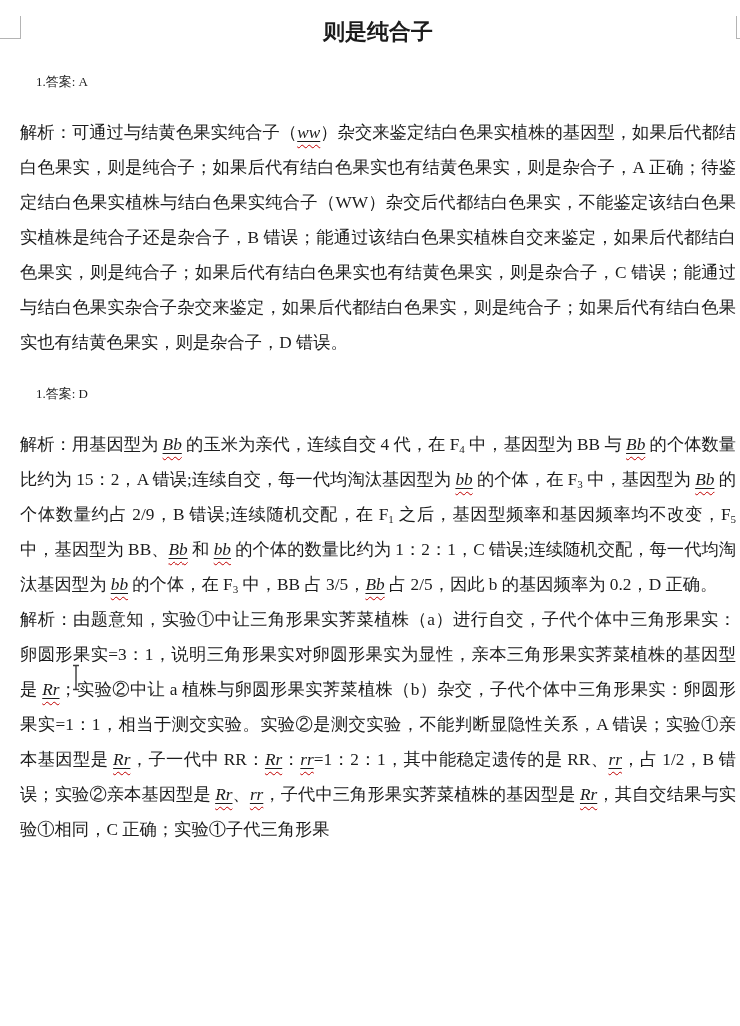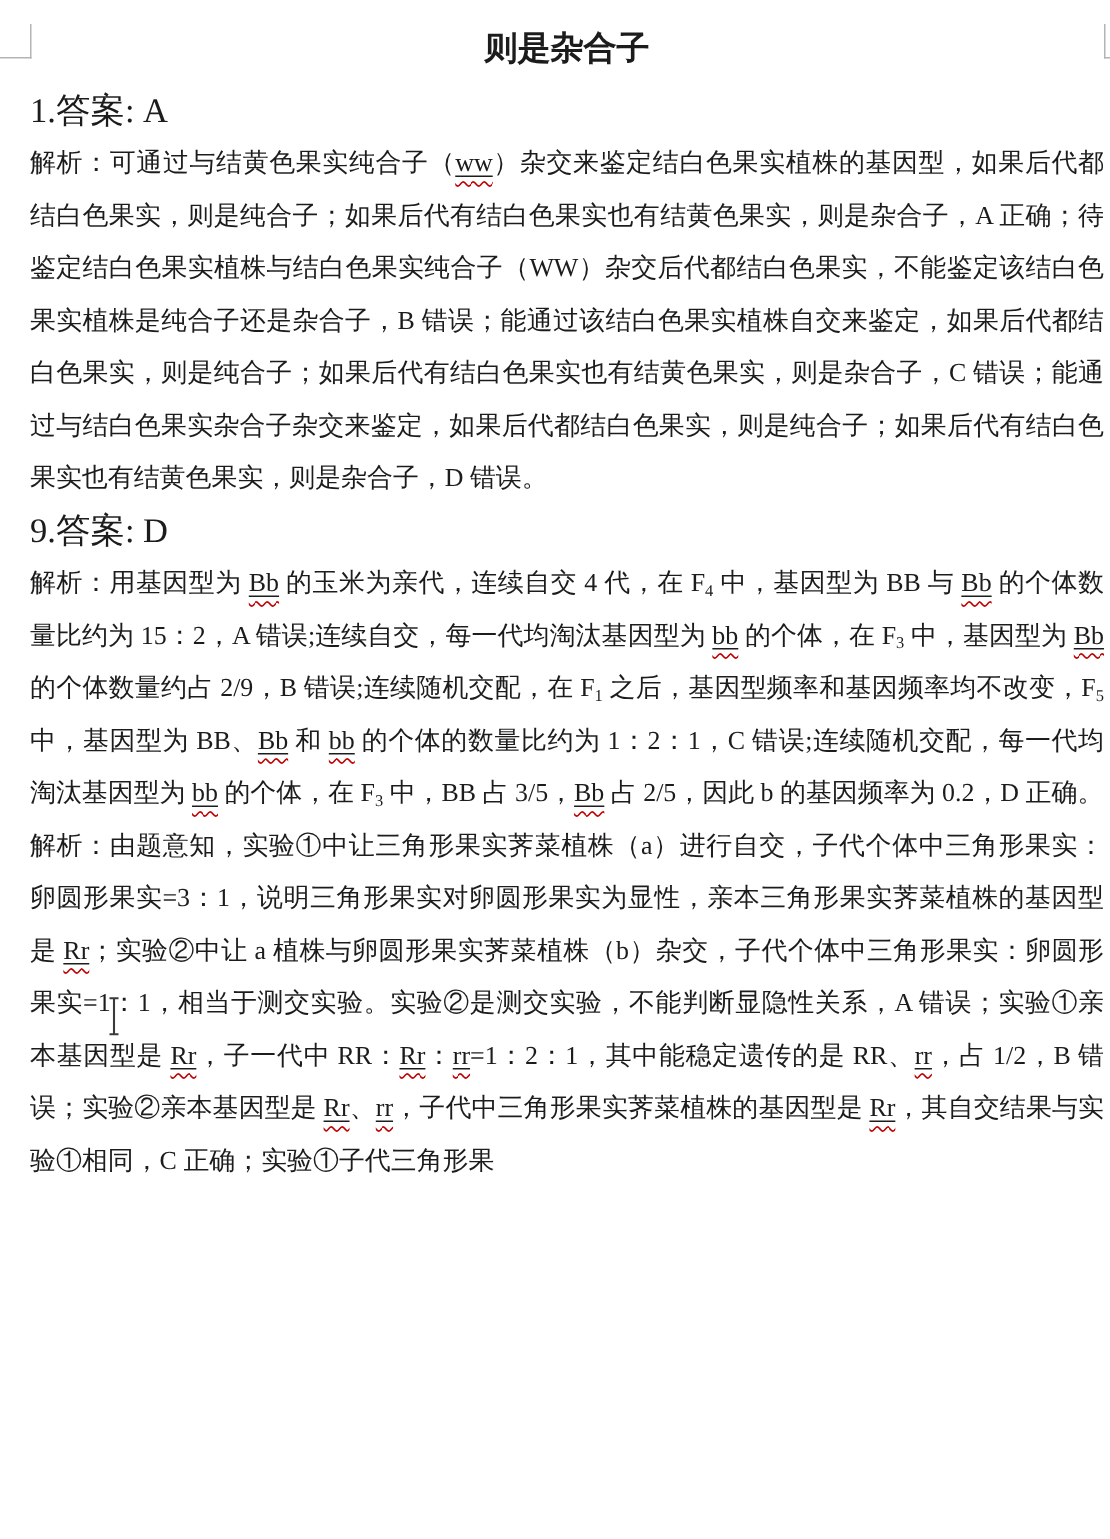"则是杂合子" h1.doc-title { text: 杂 -> 纯 }
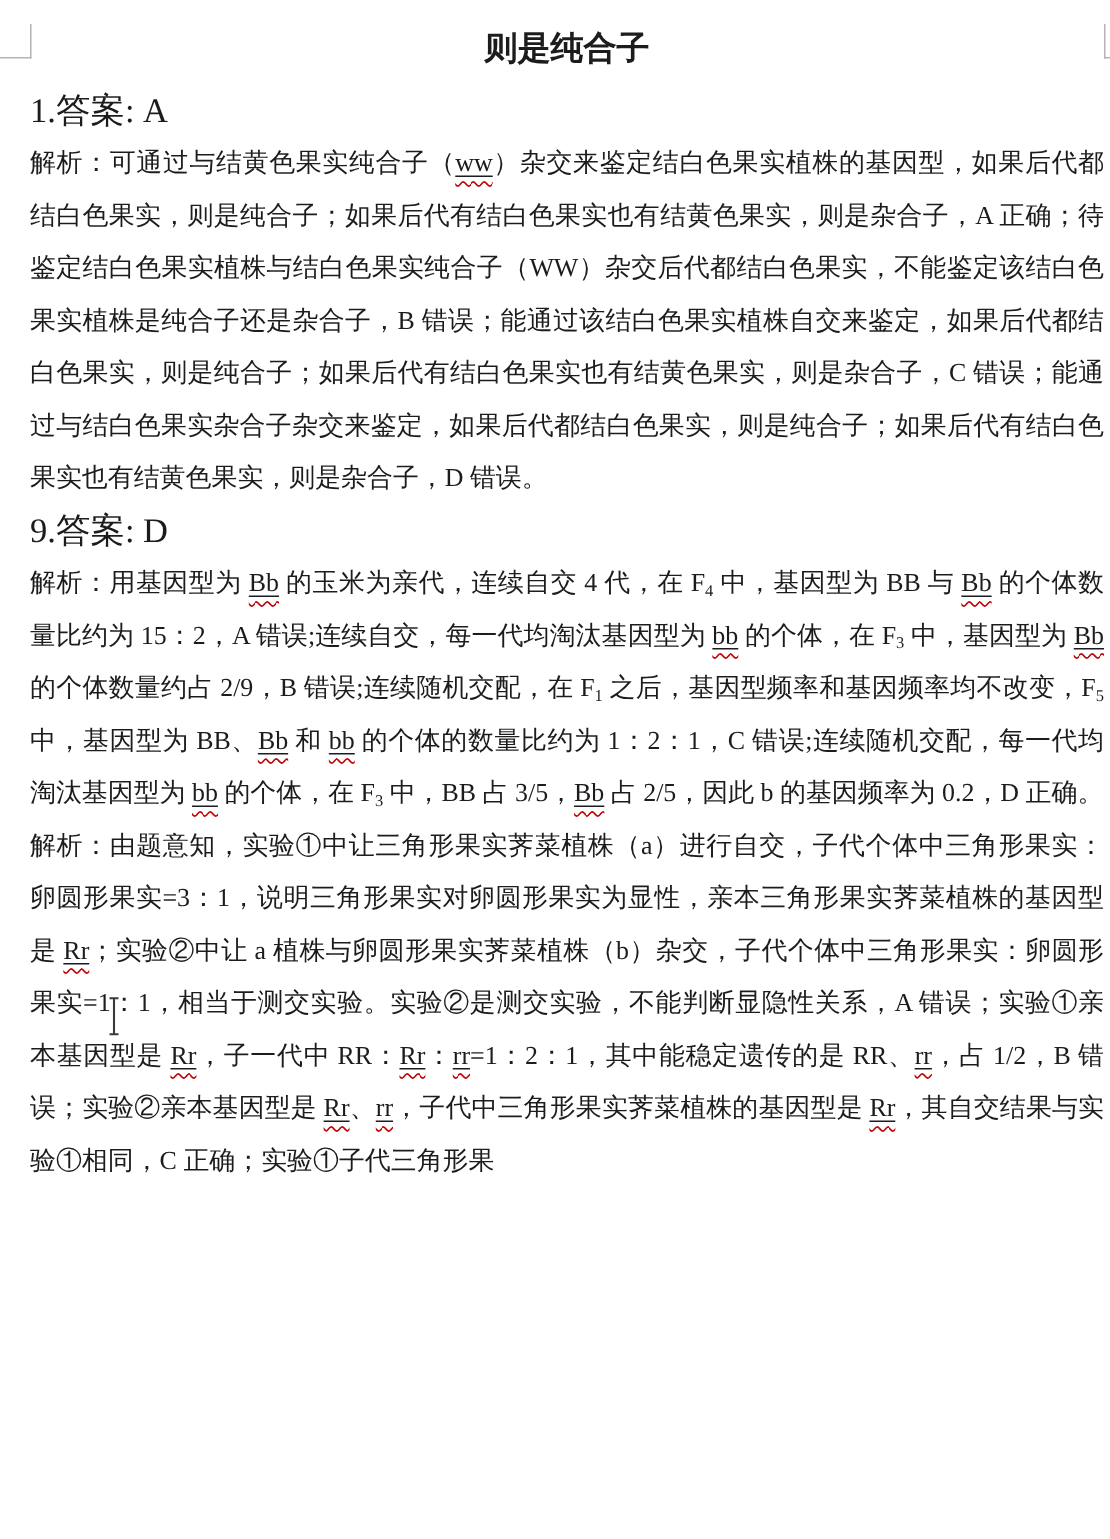"1.答案: A" .ans-line { font-size: 23px -> 13px; margin: 0 -> 16px }
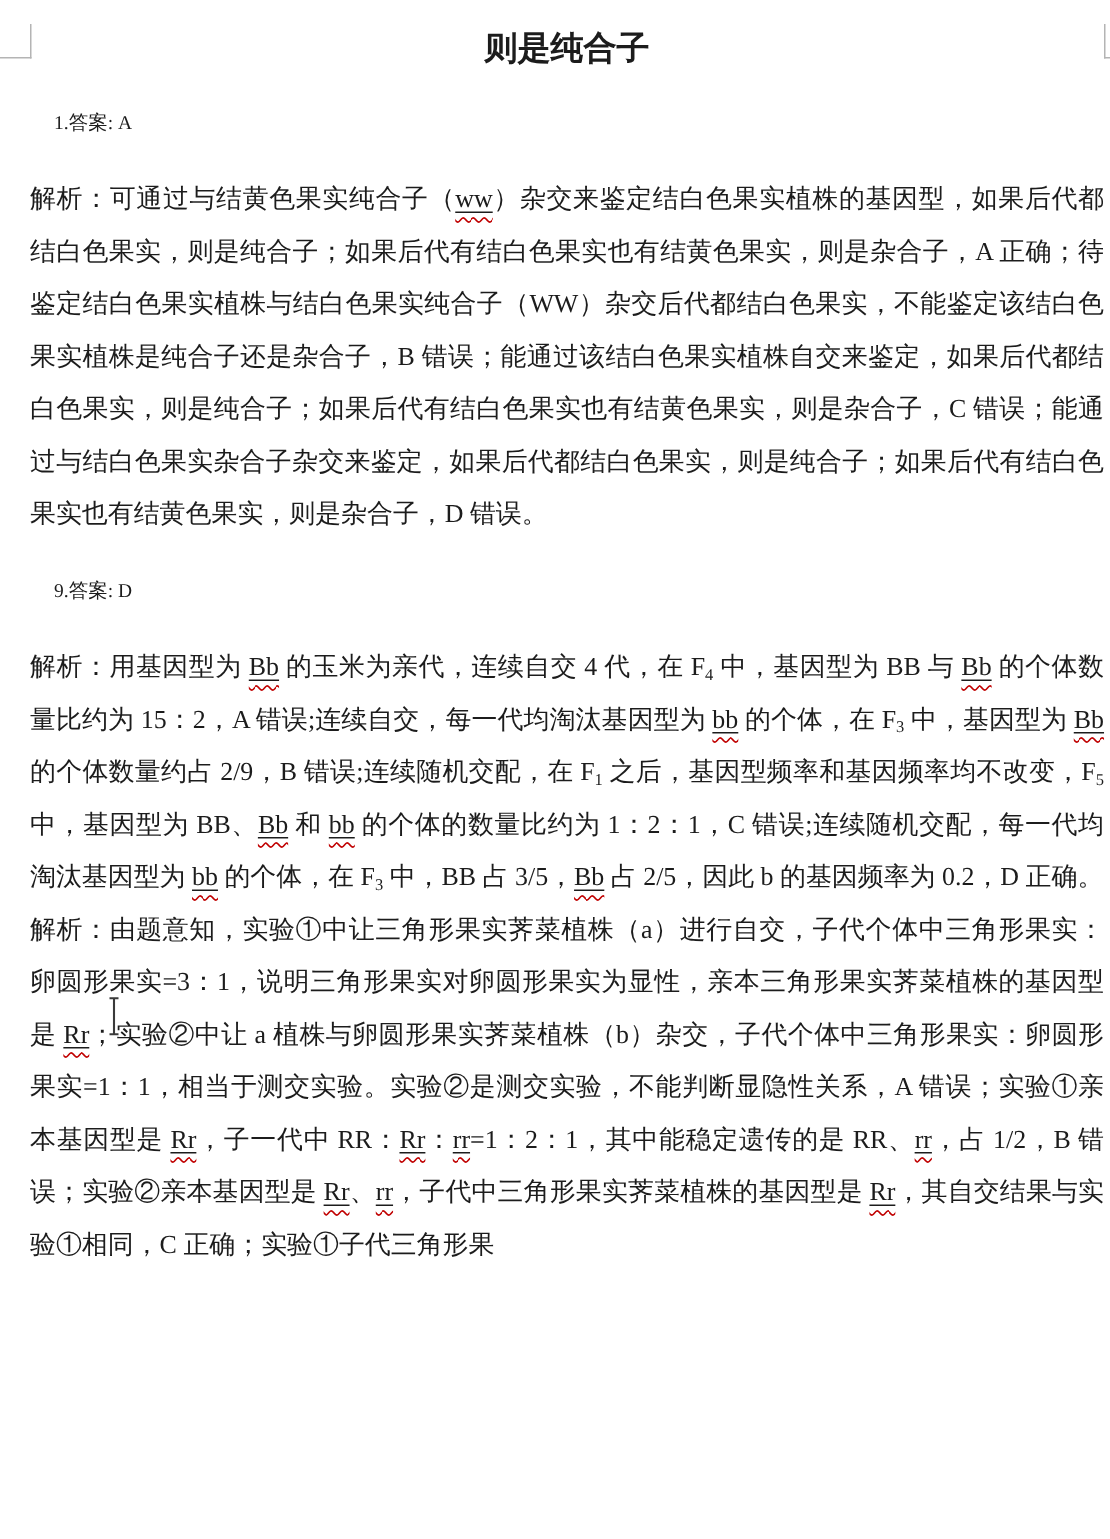"ww" .squig { font-style: none -> italic }
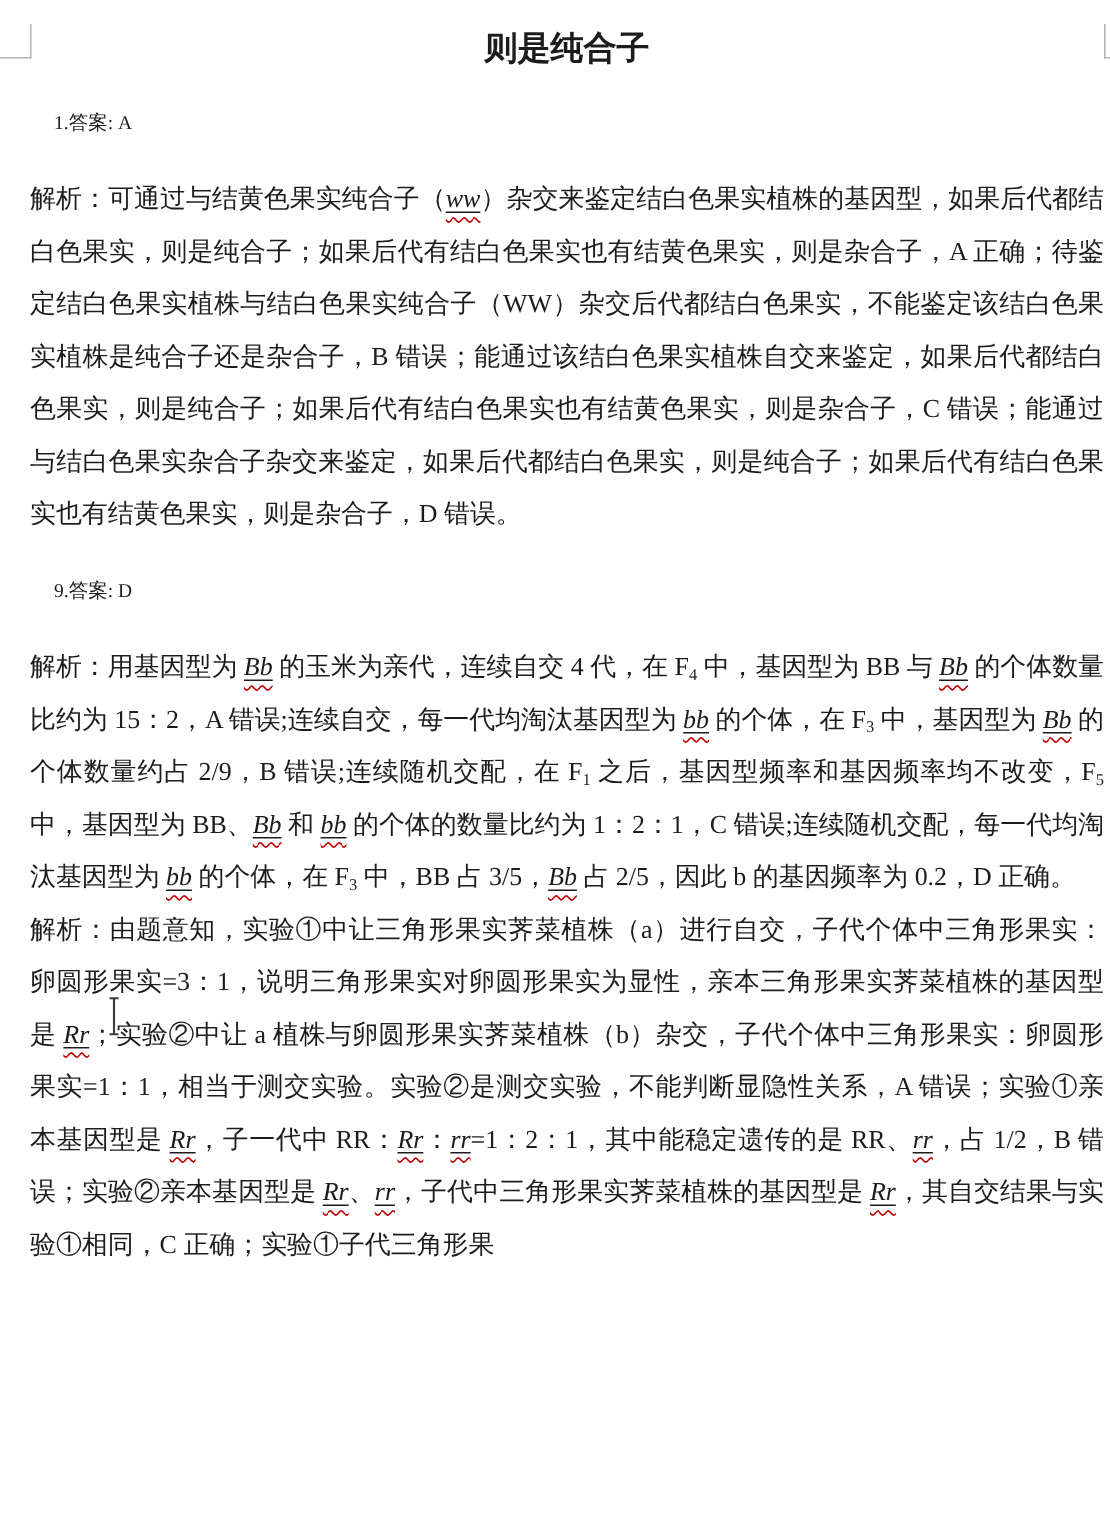"9.答案: D" p.ans-line { text: 9 -> 1 }
